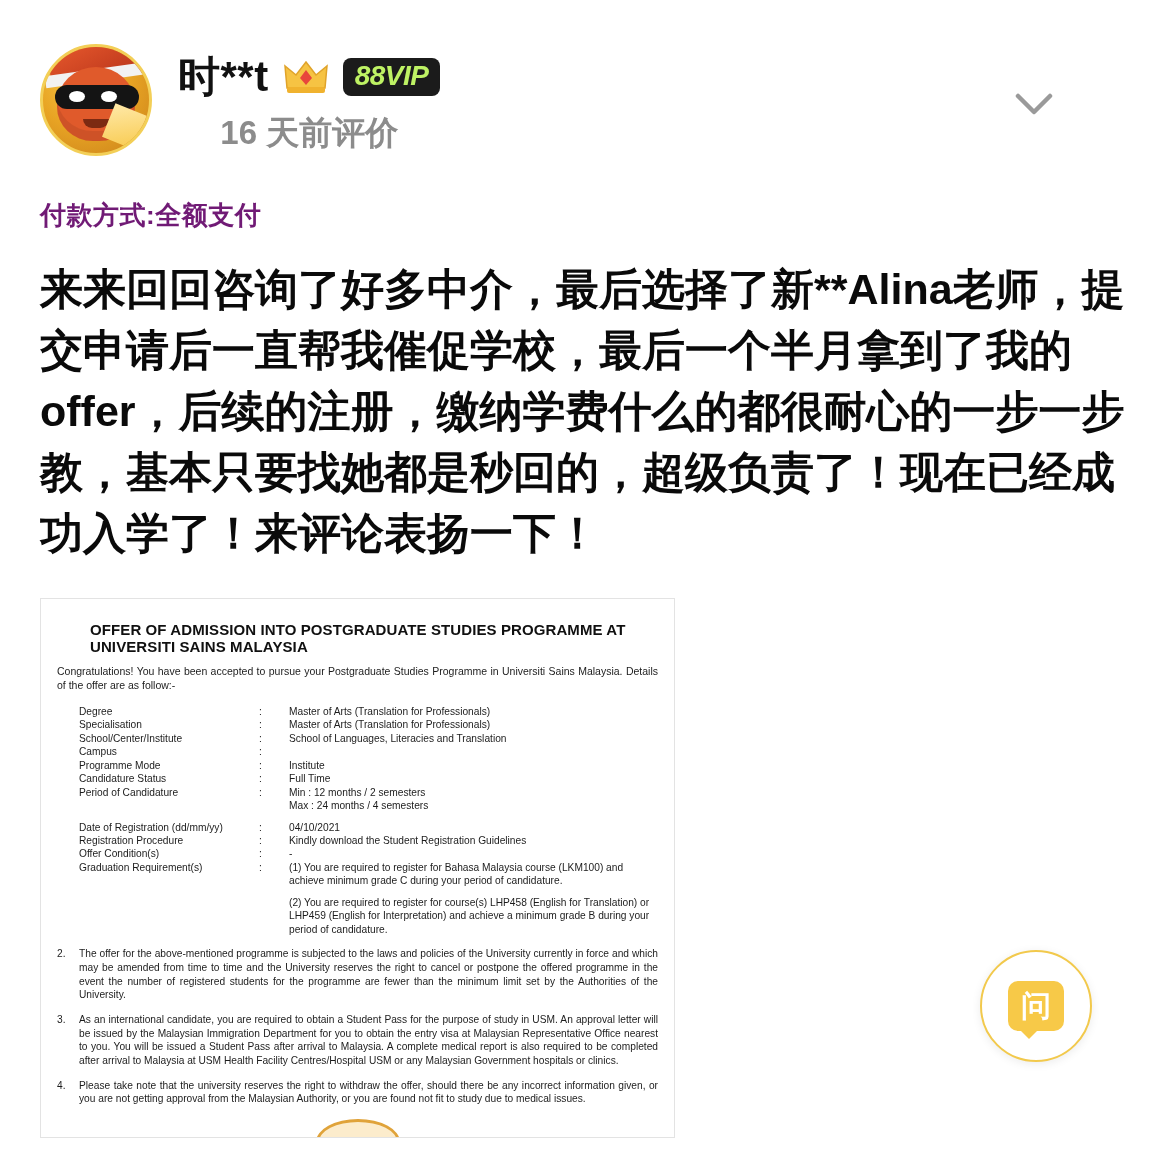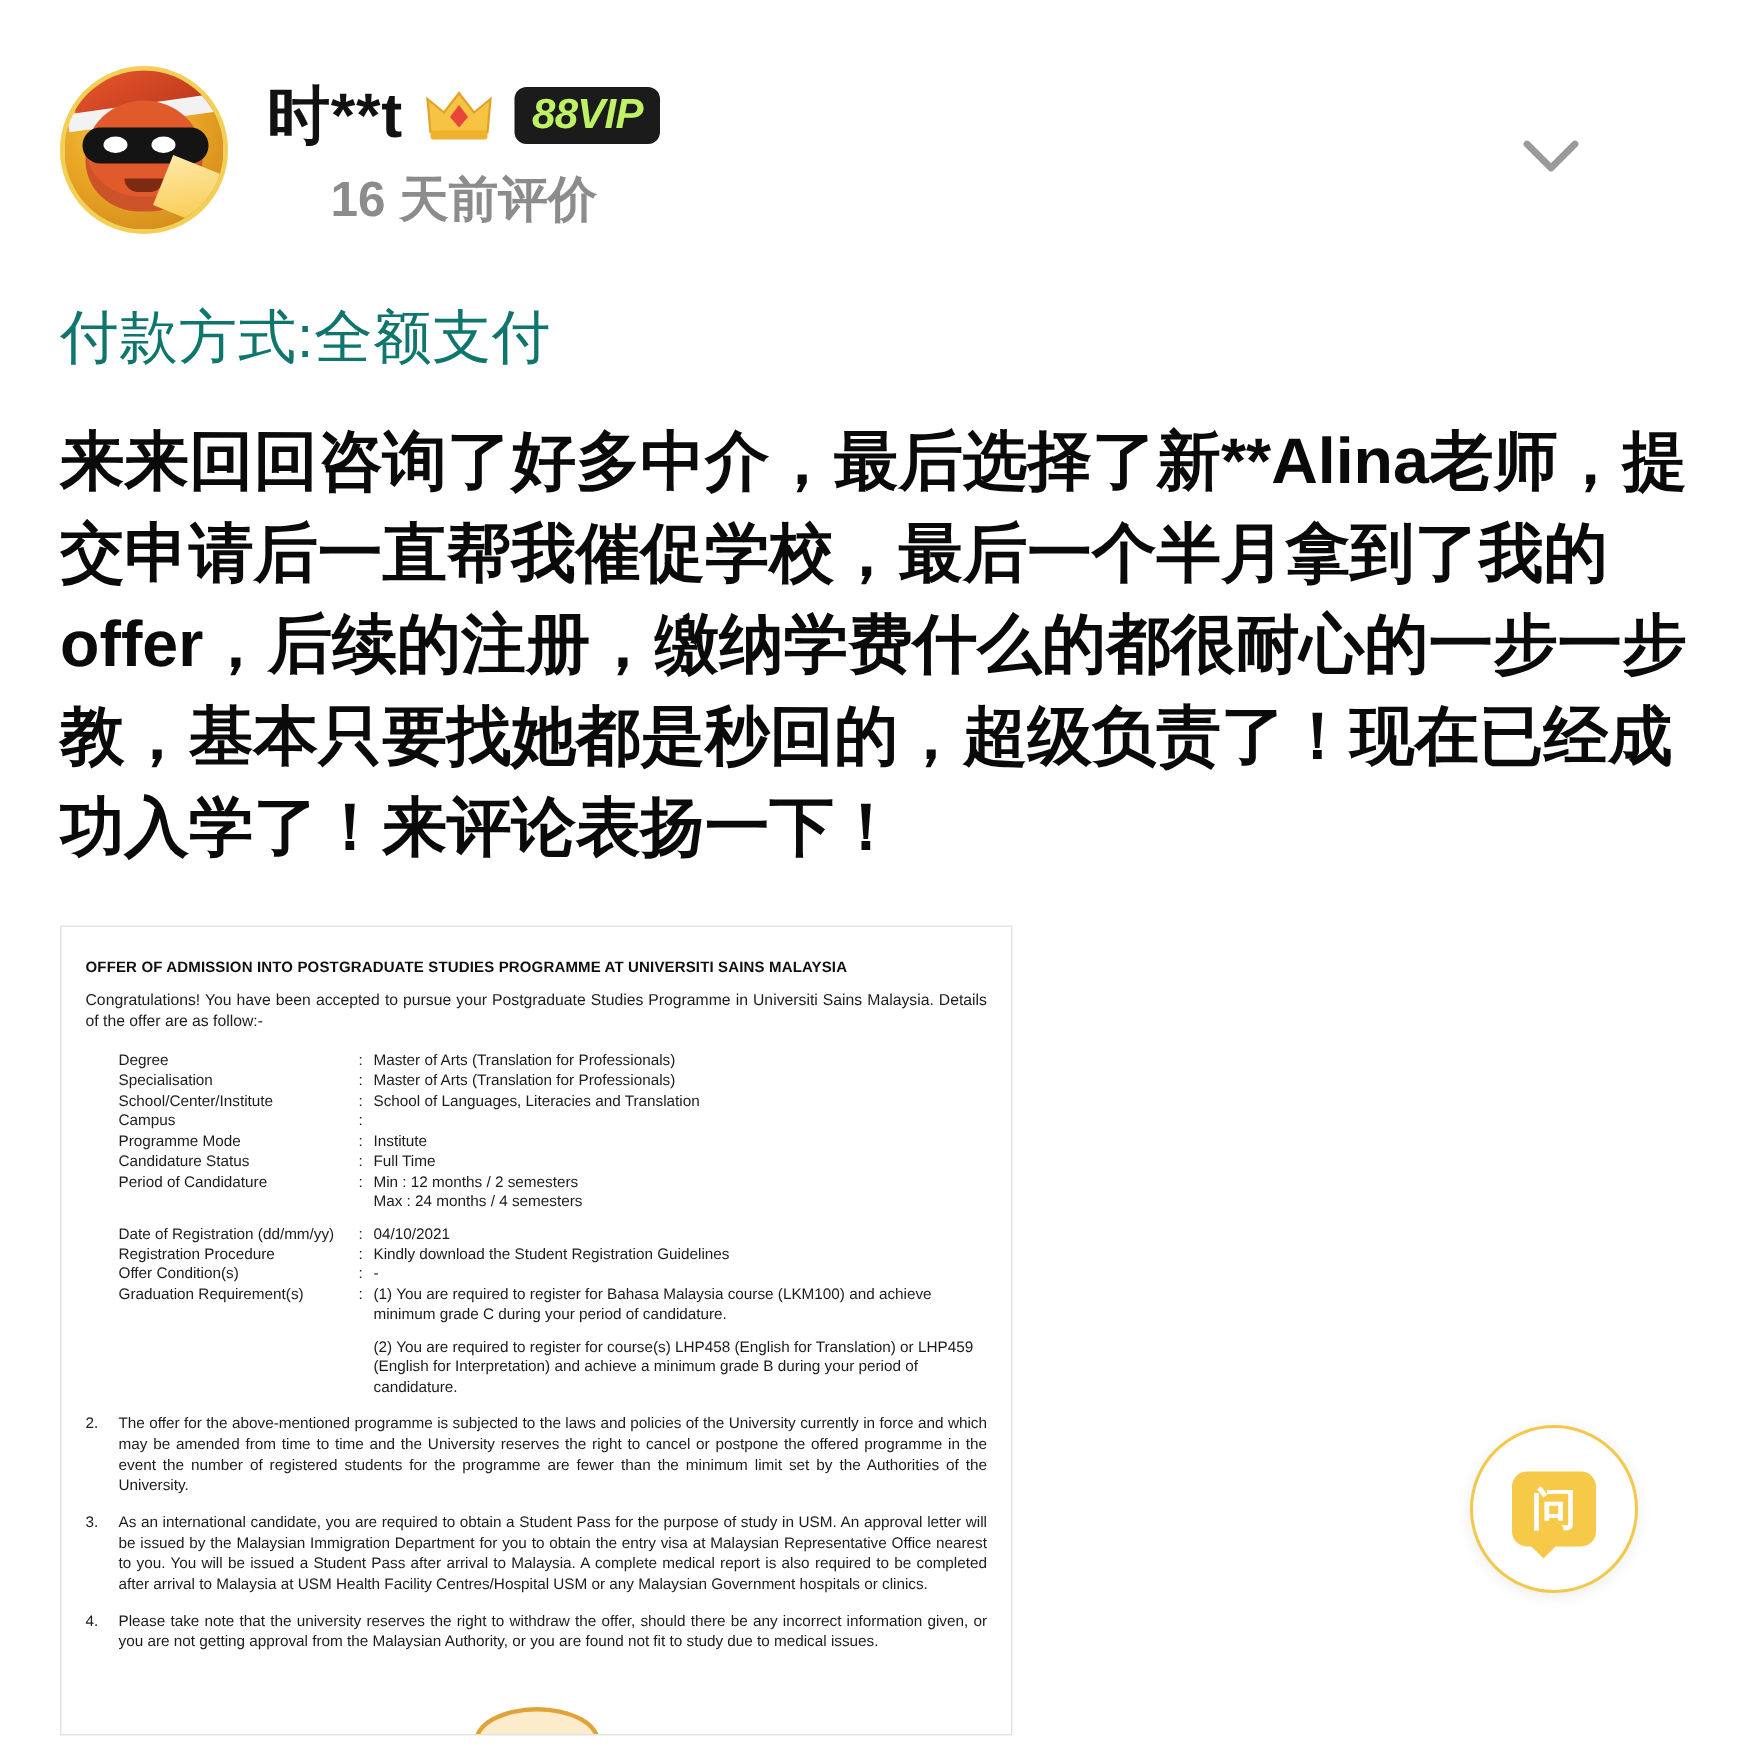"付款方式:全额支付" .payment-line { color: #0f766e -> #701a75; font-size: 39px -> 26px; font-weight: normal -> bold }
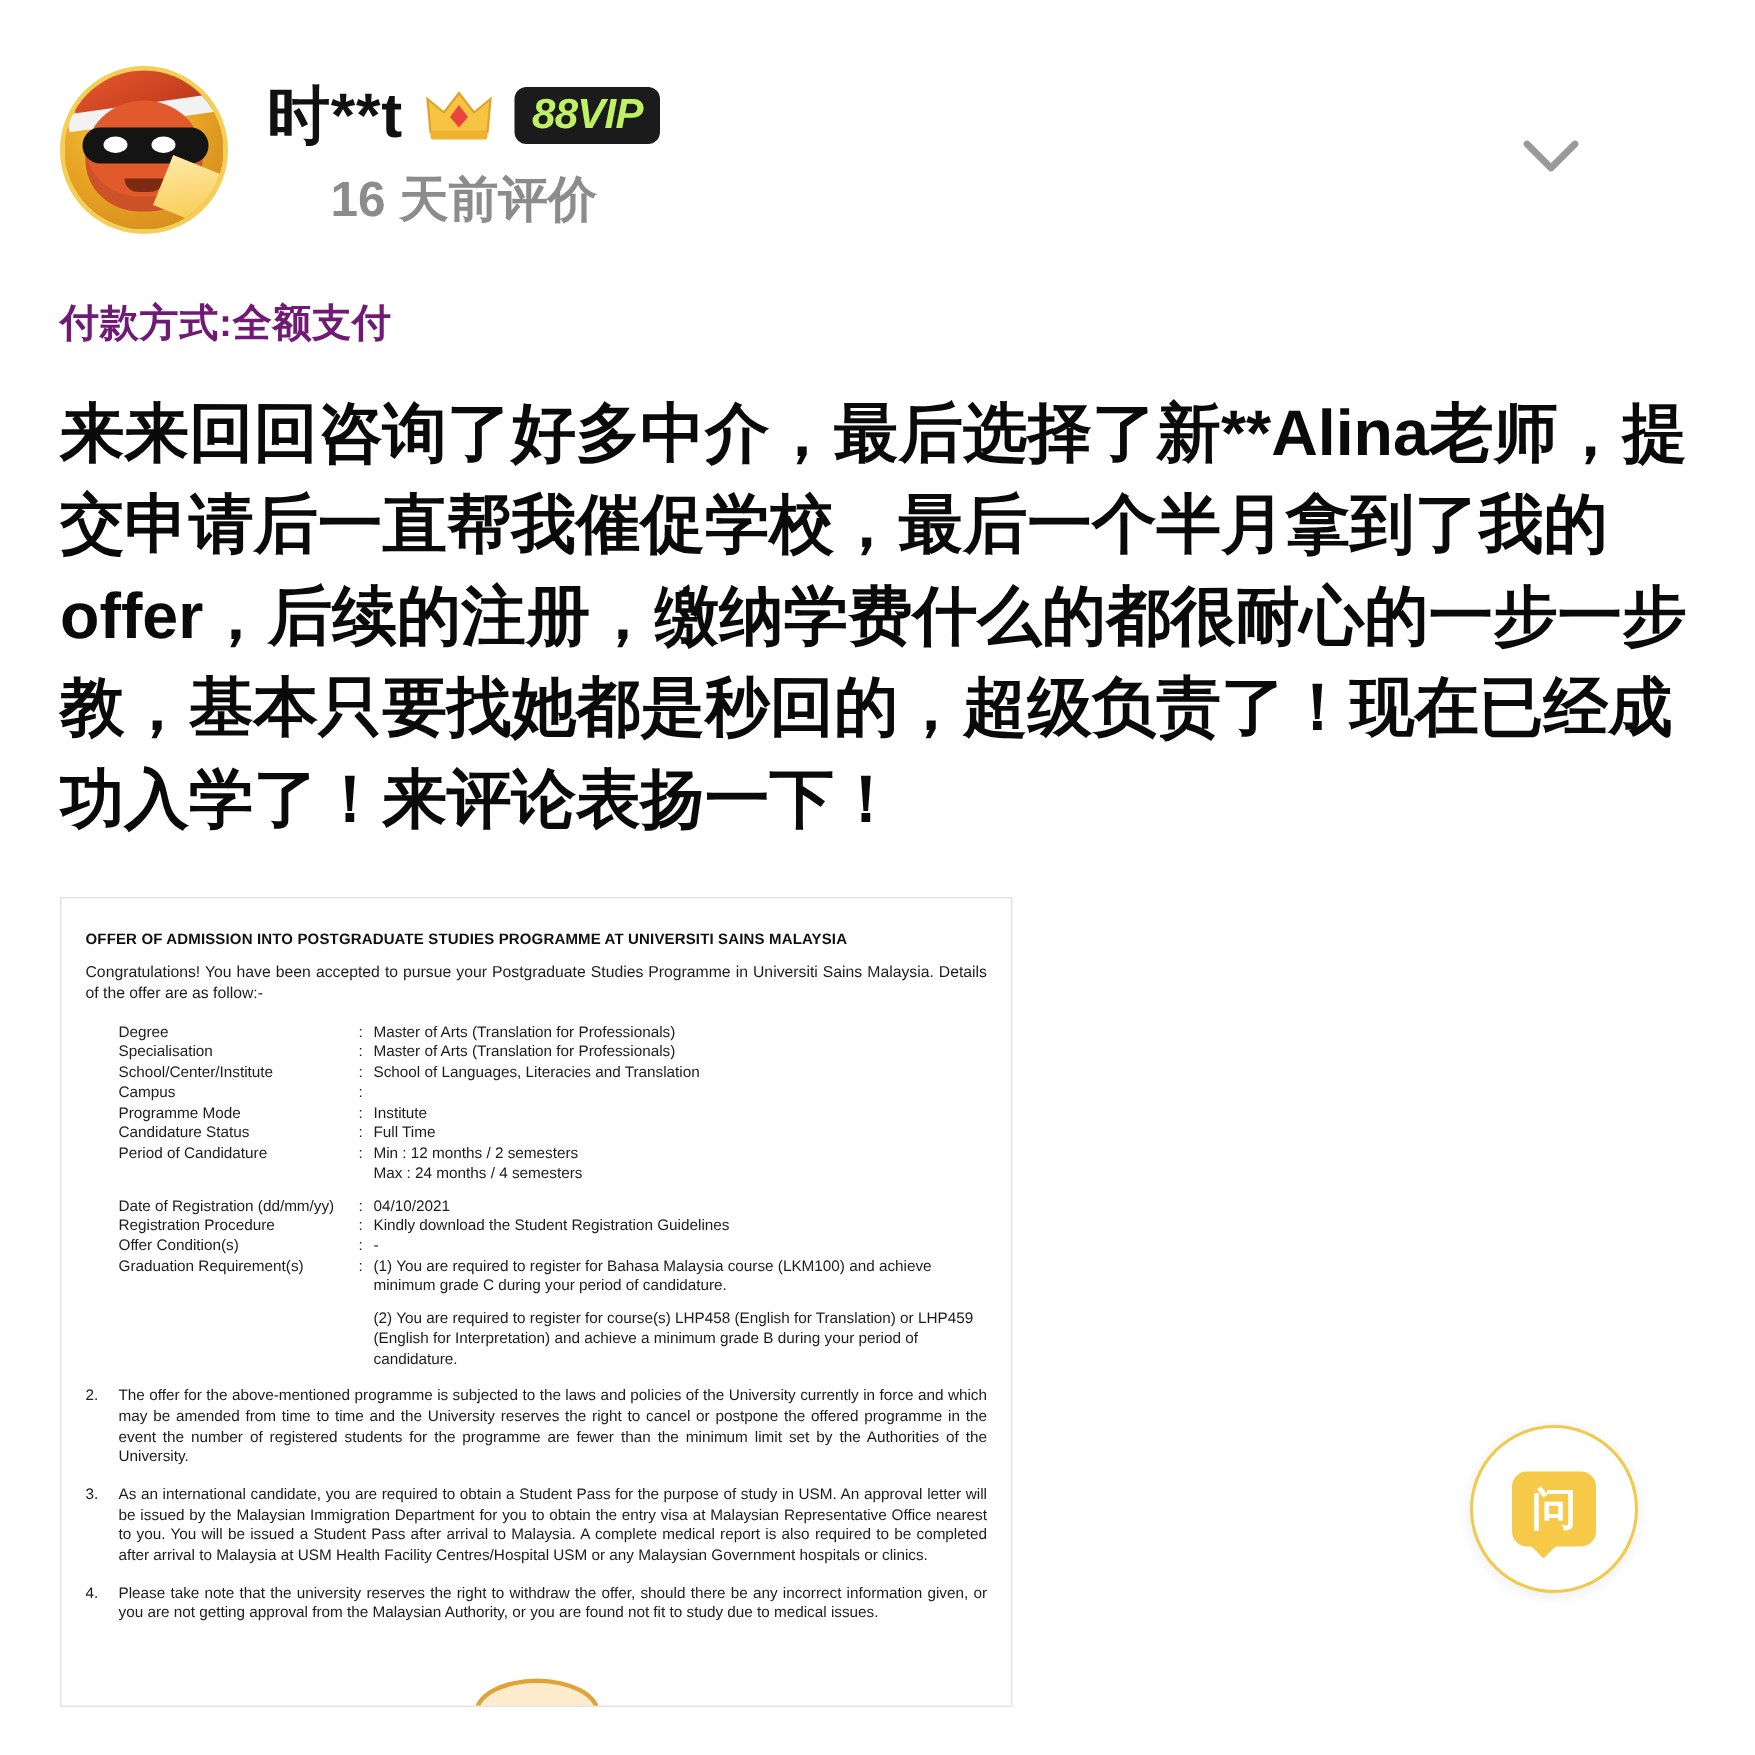"OFFER OF ADMISSION INTO POSTGRADUATE" .doc-title { font-size: 10px -> 15px; margin-left: none -> 33px }
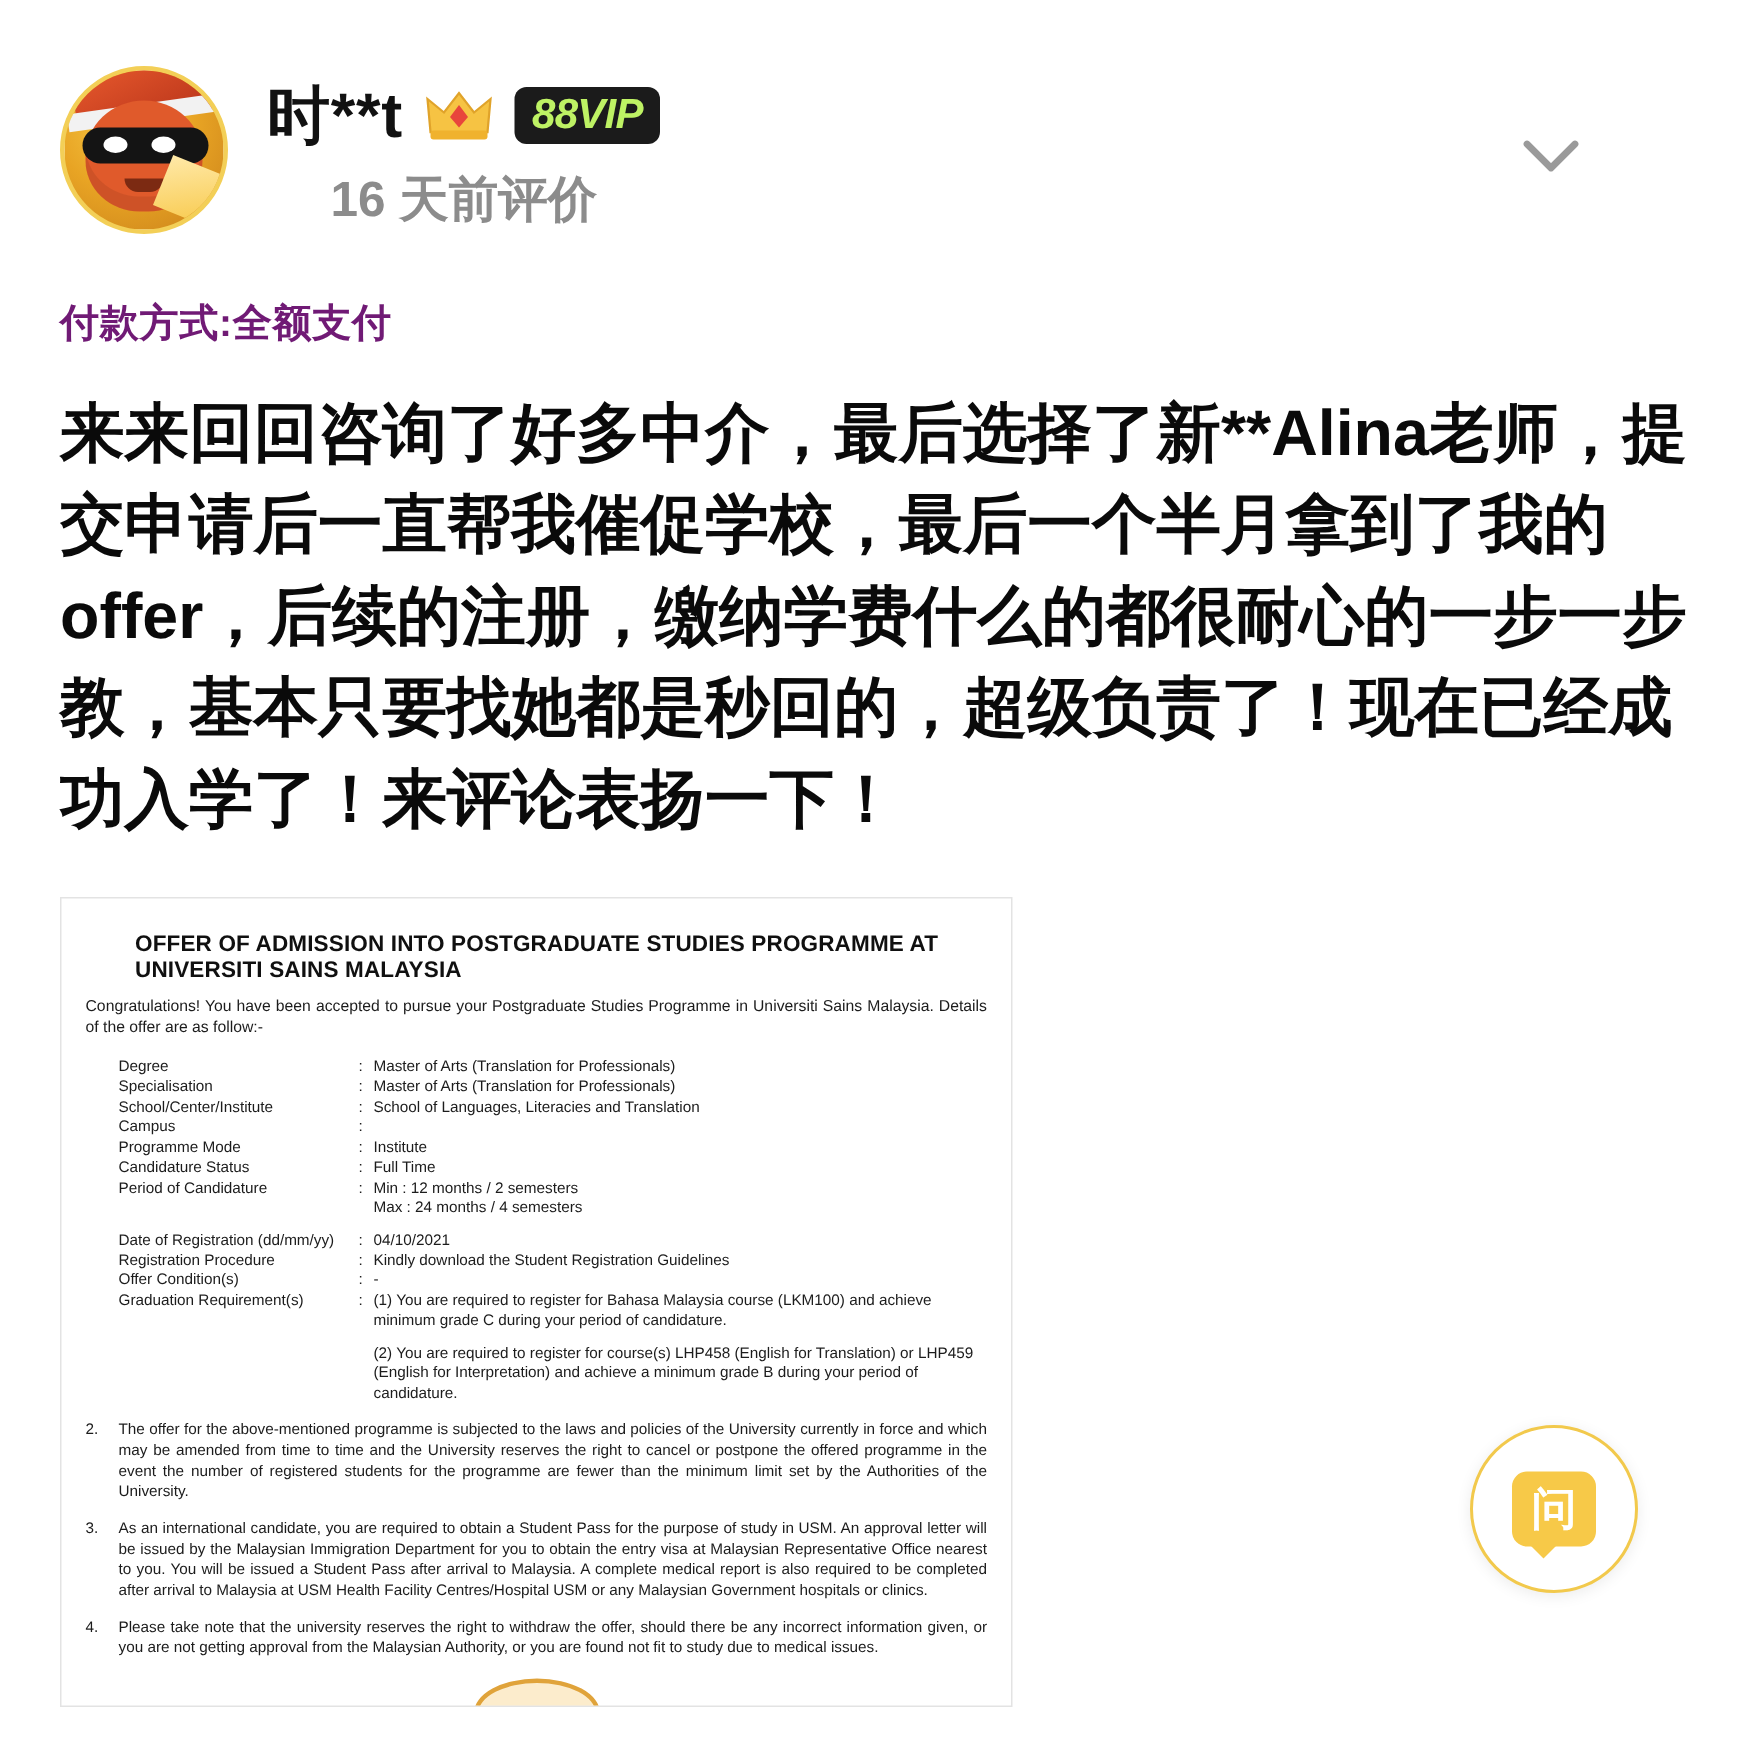"Degree" .doc-row { gap: none -> 20px }
